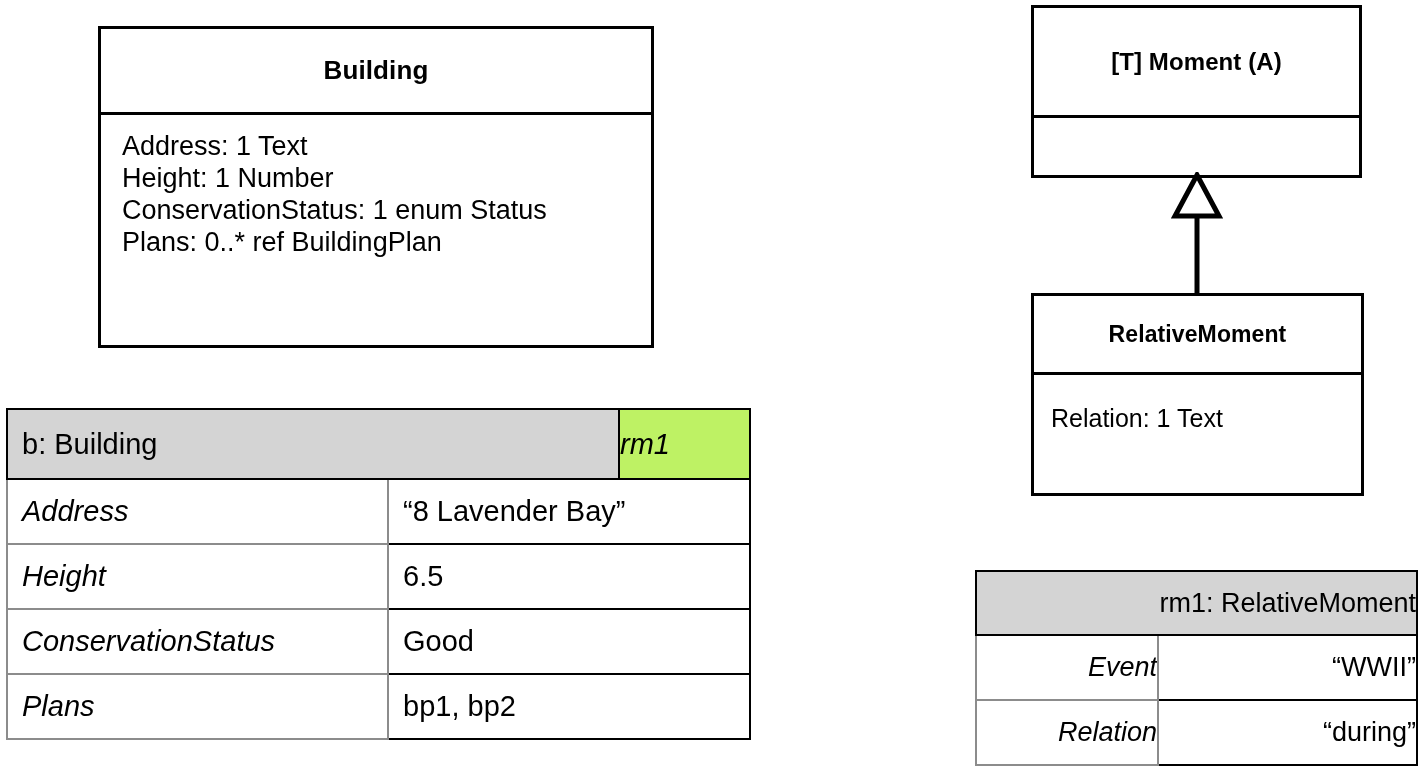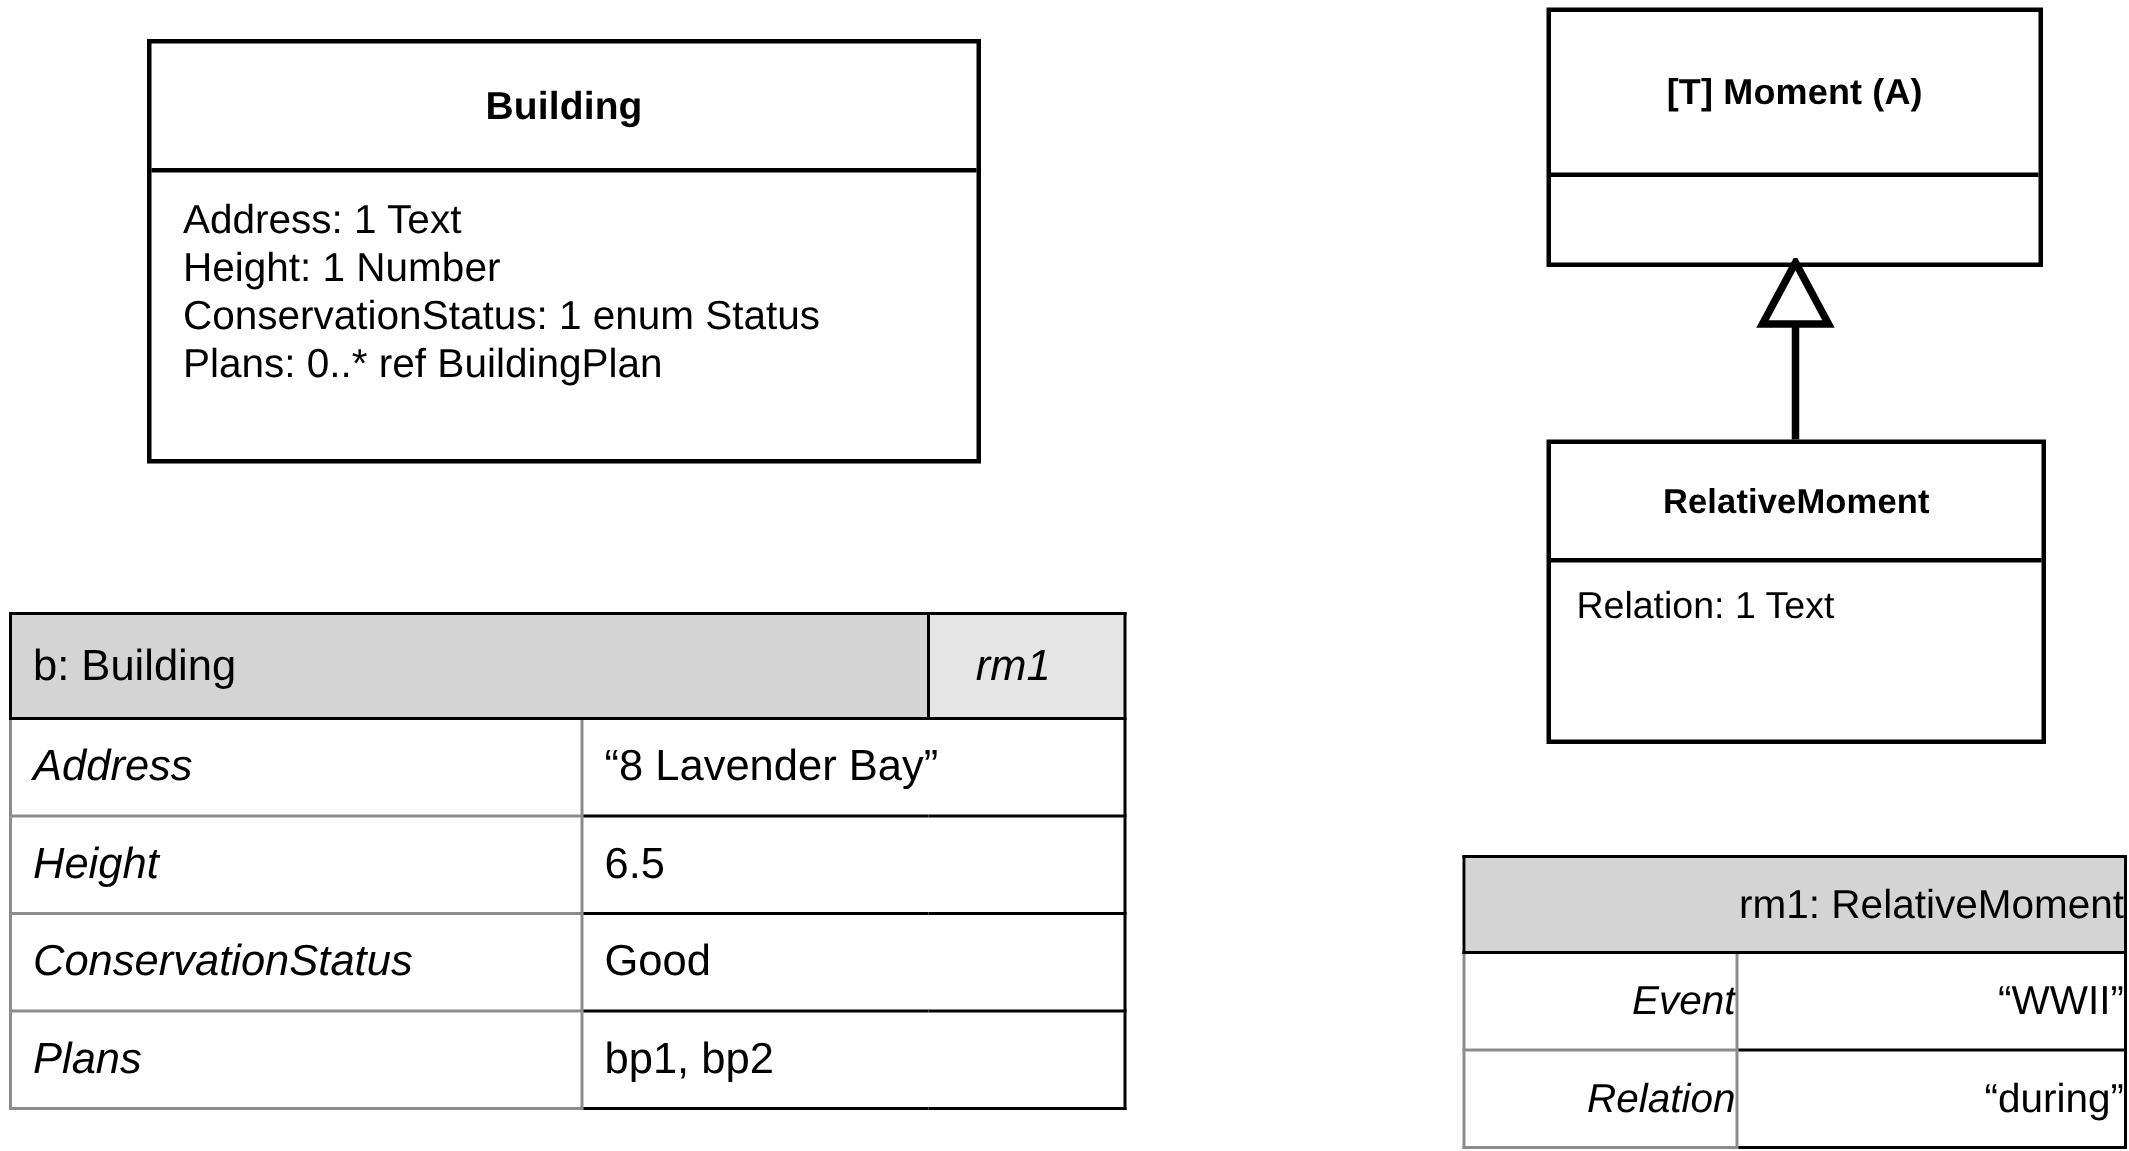"Building" #building-class { height: 283px -> 322px }
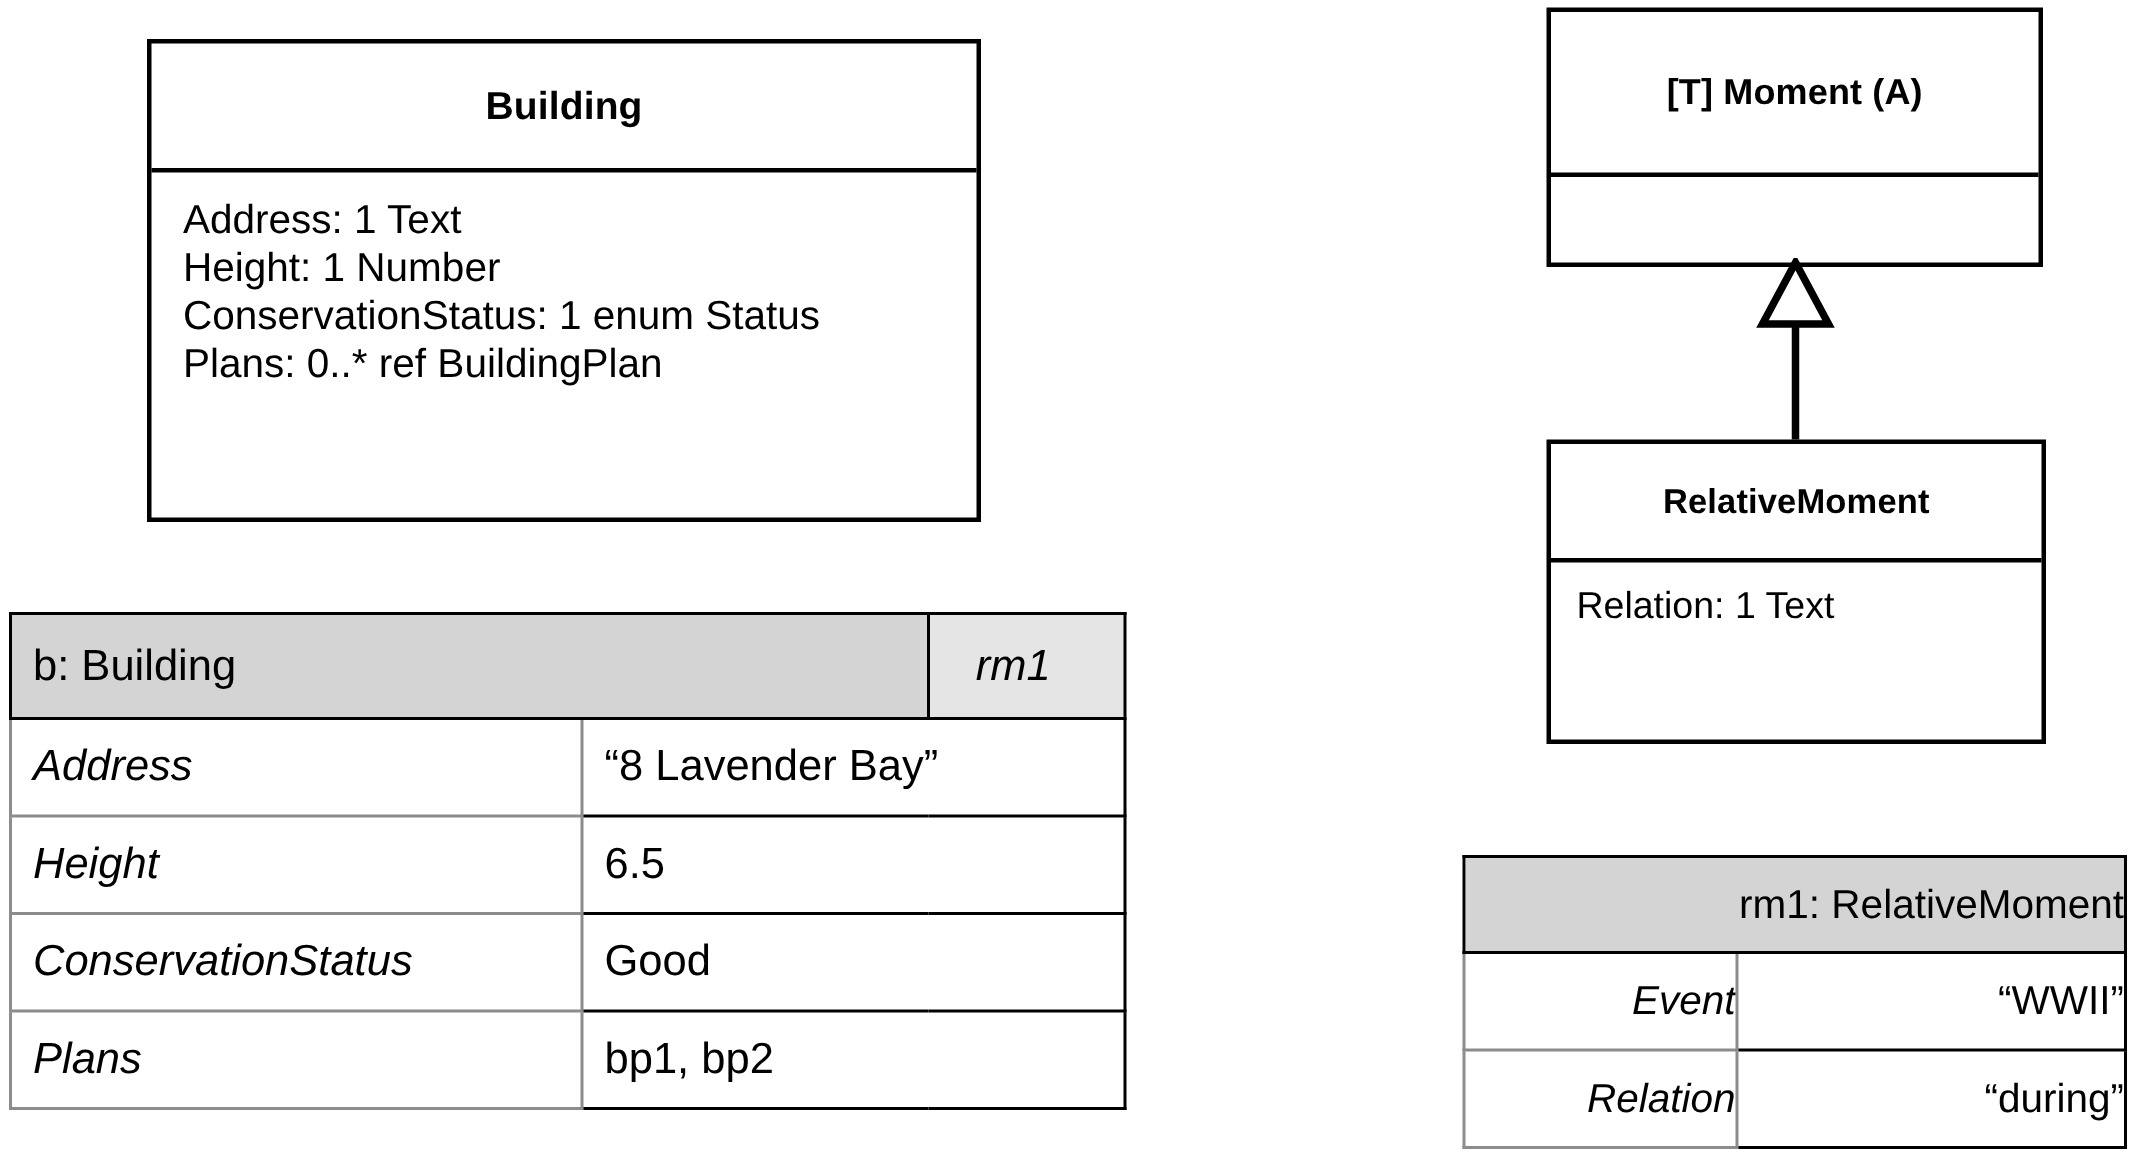"RelativeMoment" #relativemoment-class { gap: none -> 14px }
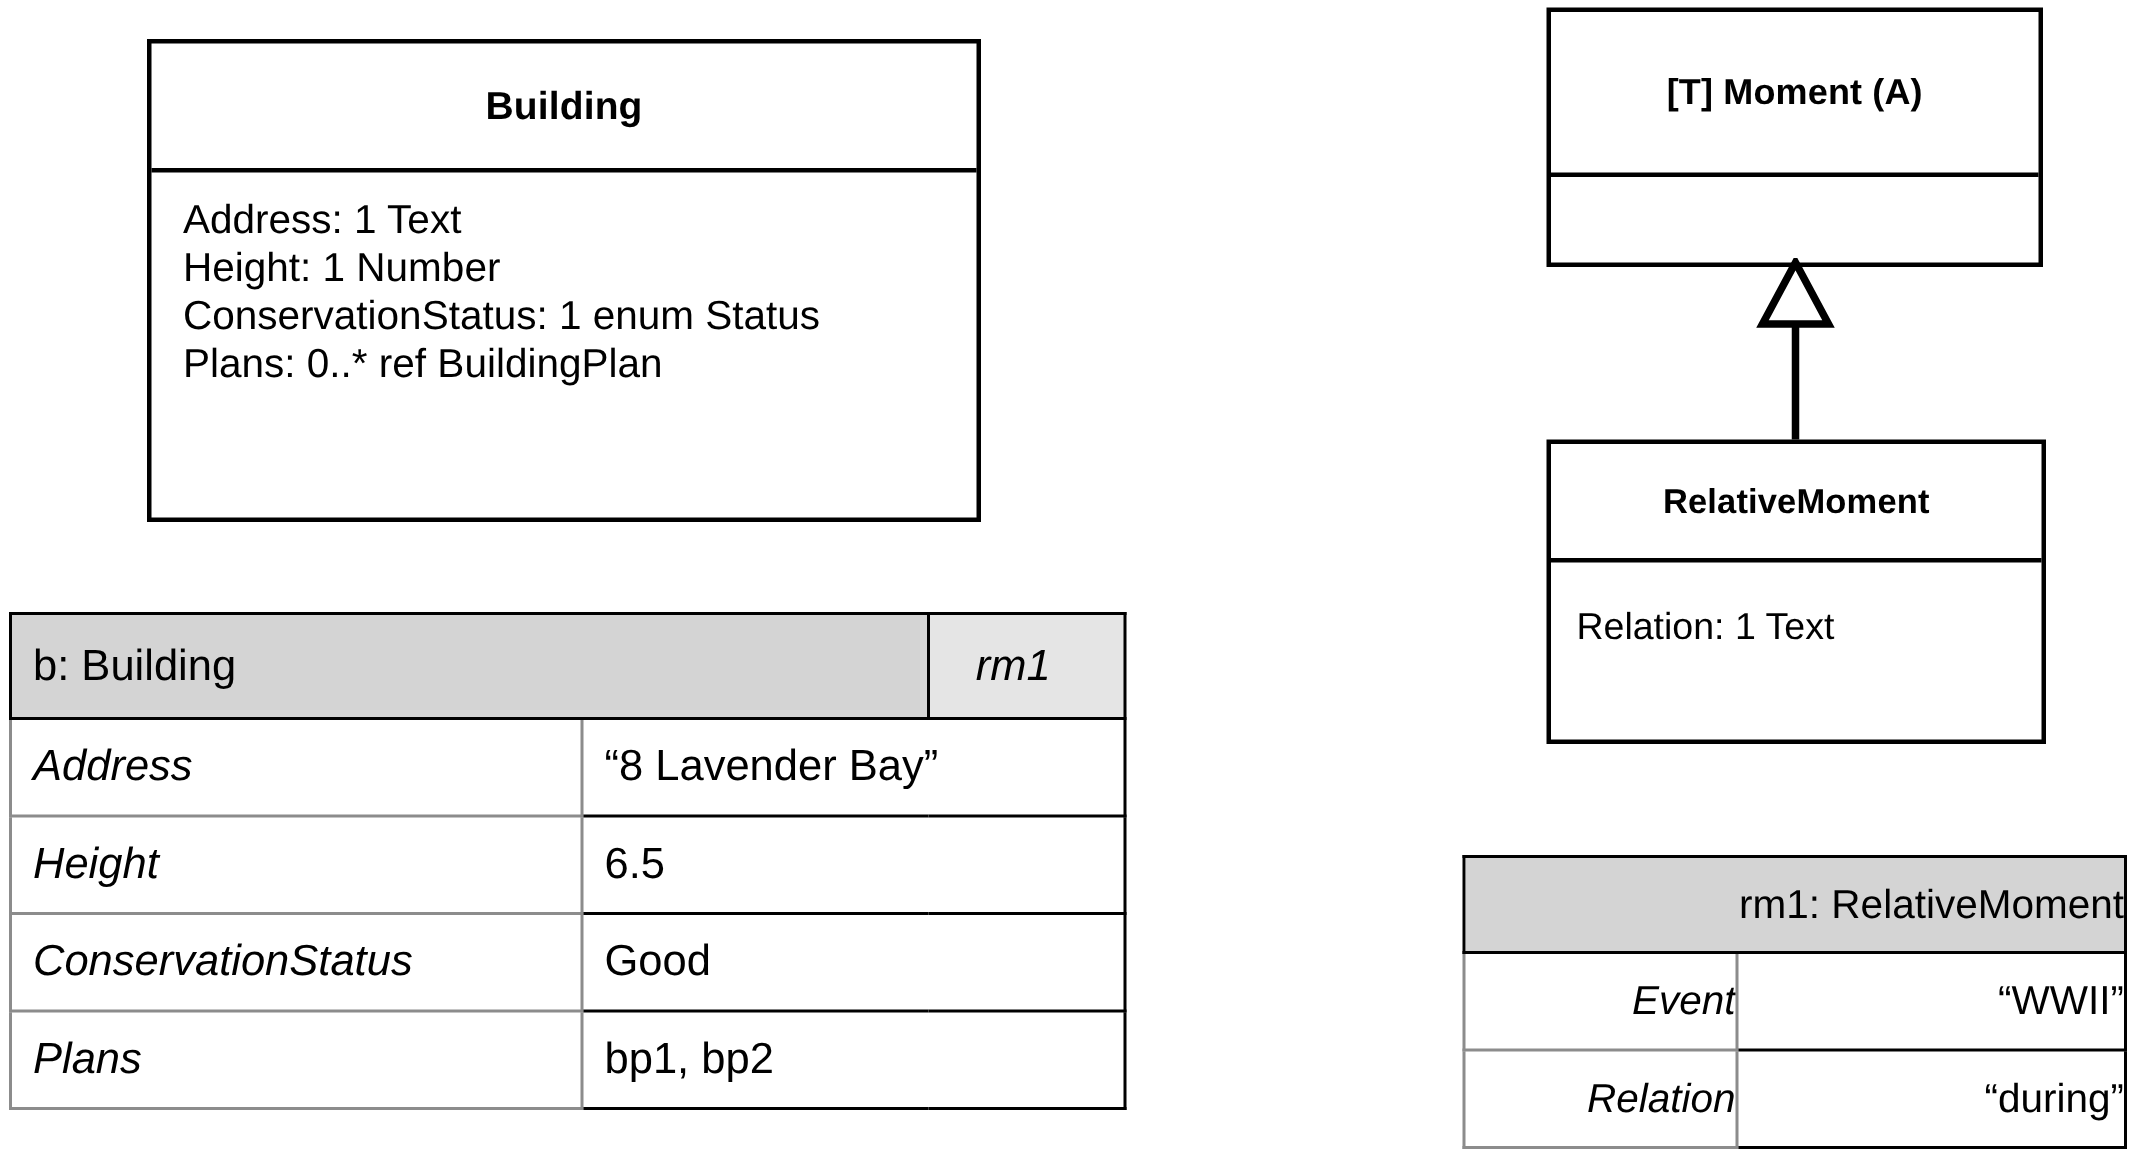"rm1" .inst-table .hdr-ref { background: #e5e5e5 -> #bef264; text-align: center -> left }
